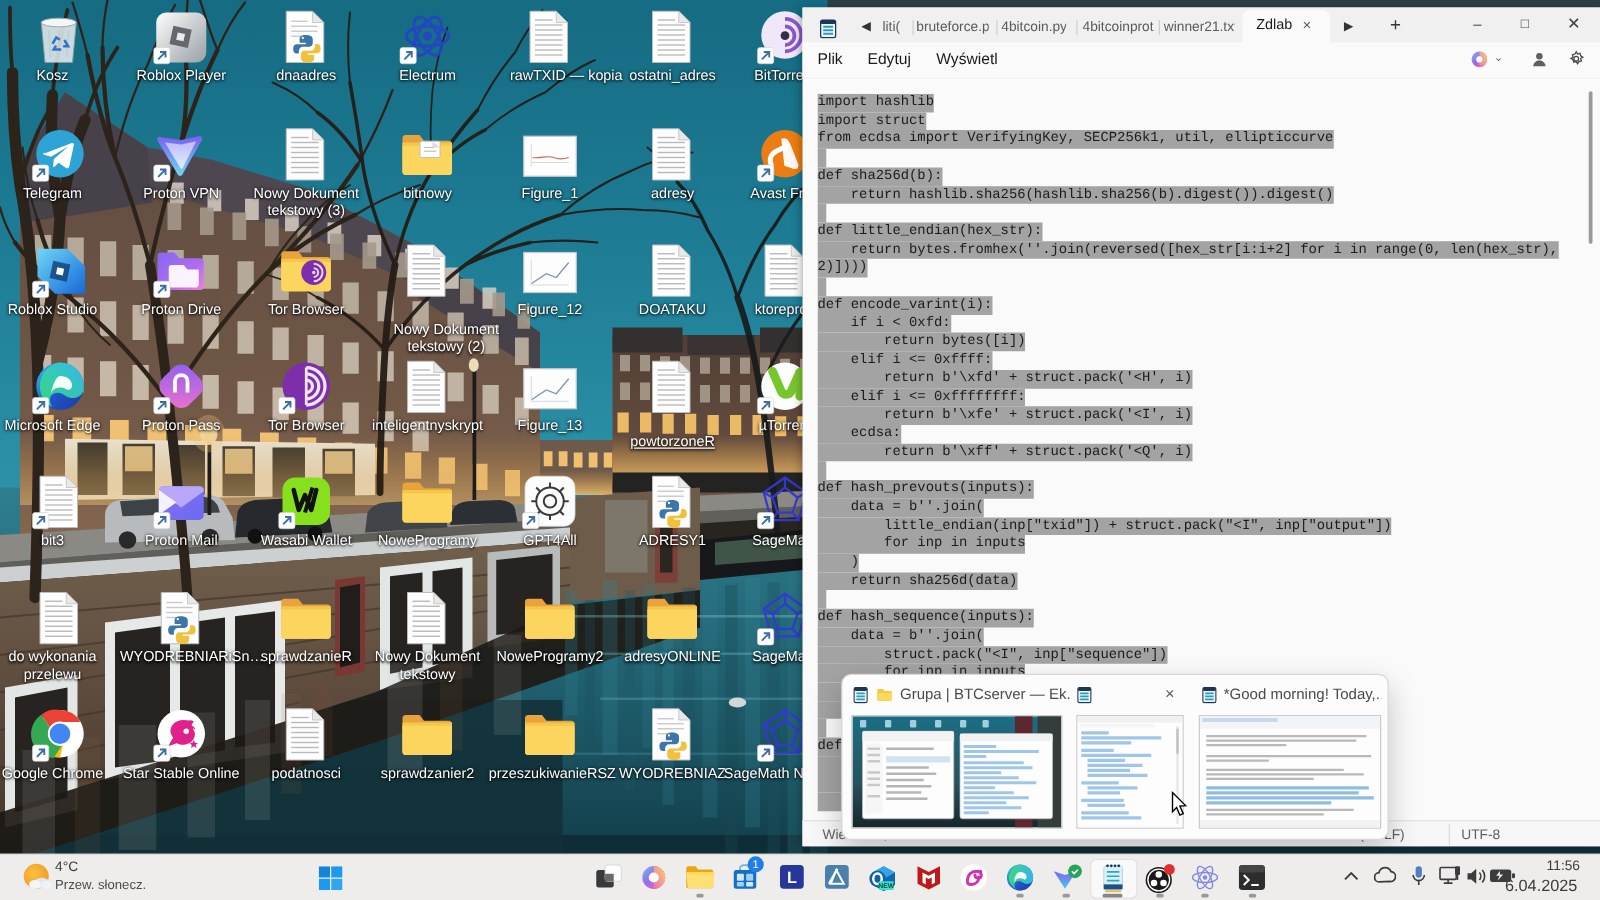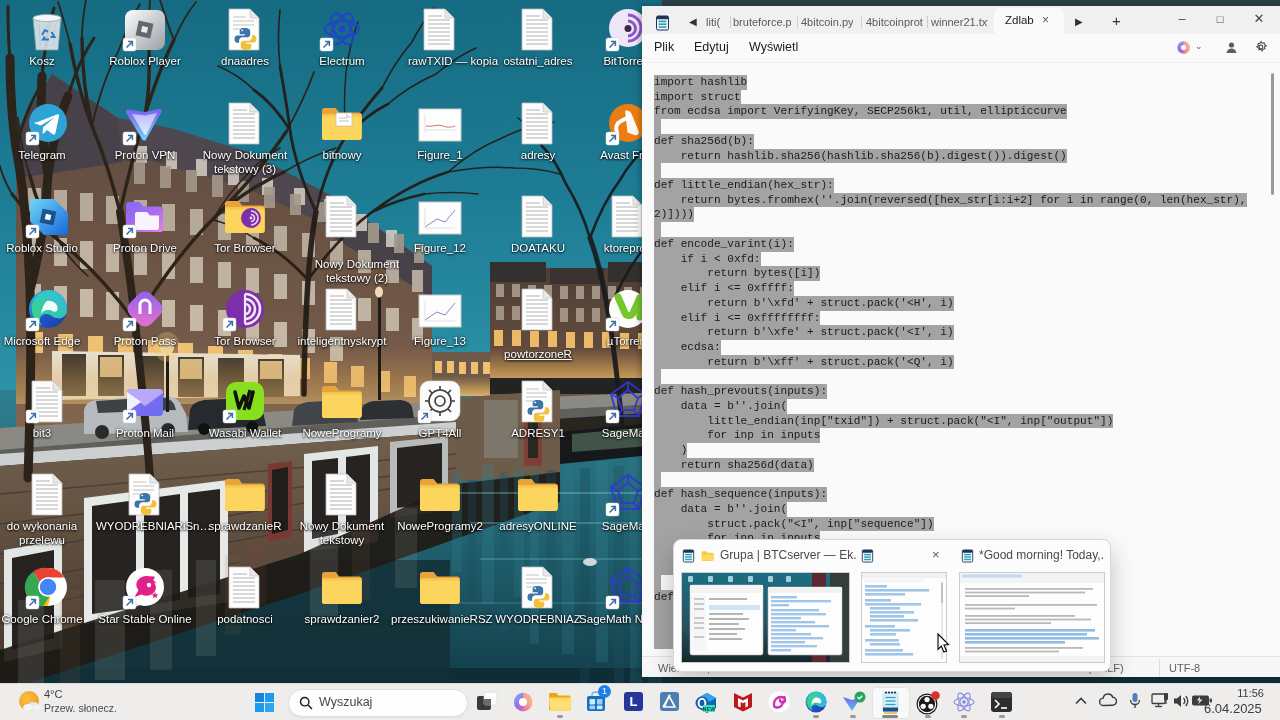"Wyszukaj" div.abs { html: <div> <svg> <circle></circle> <line></line> </svg> <div>Wyszukaj</div> </div> -> none }
